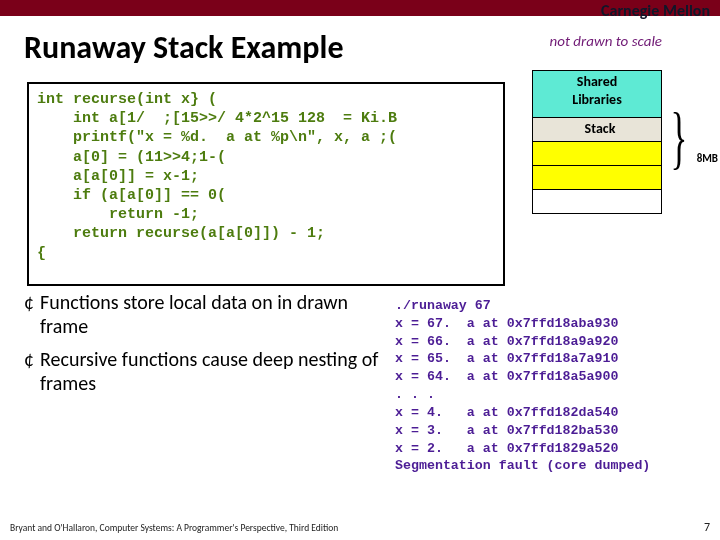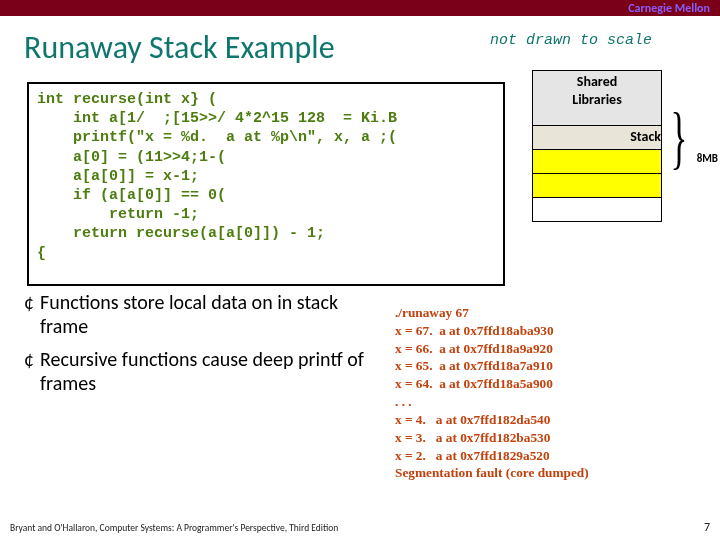"Carnegie Mellon" .cmu { color: #8b5cf6 -> #0f172a; font-size: 12px -> 16px }
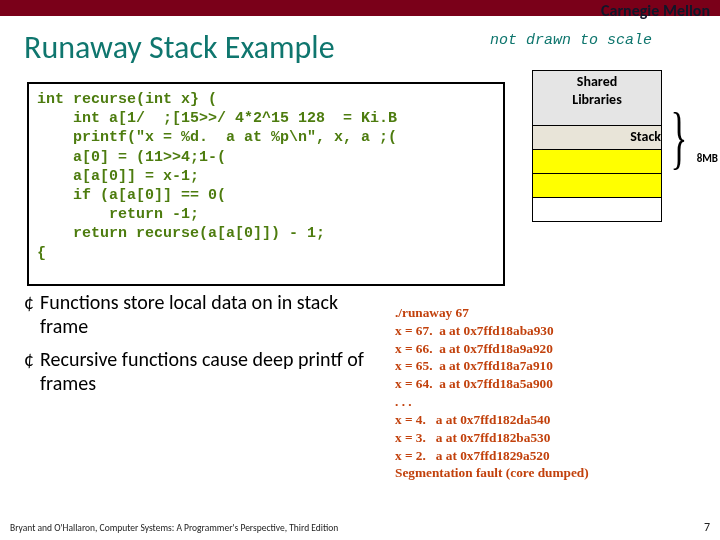"Runaway Stack Example" .title { color: #0f766e -> #000000; font-weight: normal -> bold }
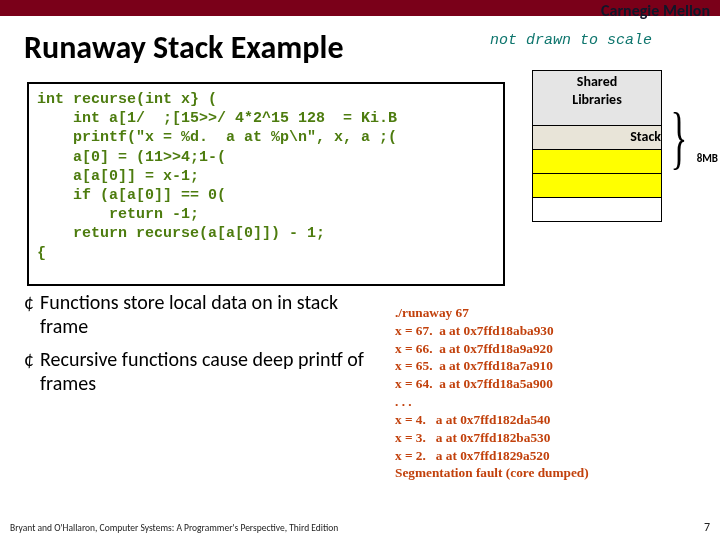"not drawn to scale" .not-drawn { color: #0f766e -> #701a75; font-family: Liberation Mono, monospace -> none; right: 68px -> 58px }
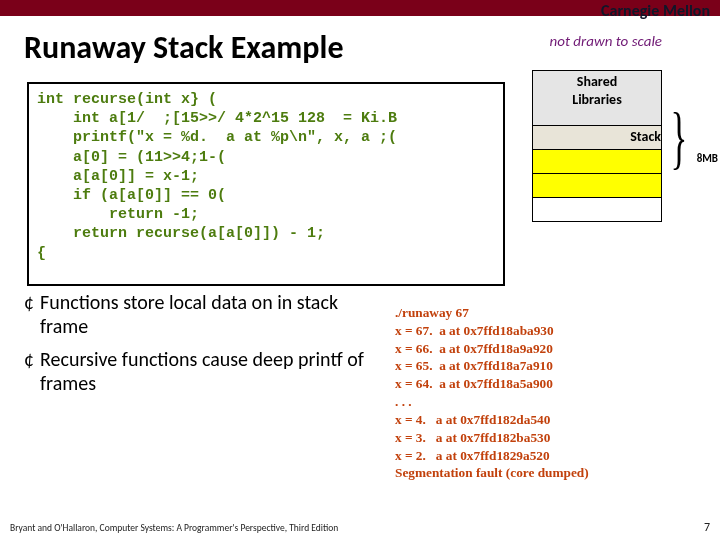"Shared" .shared { background: #e5e5e5 -> #5eead4; height: 56px -> 48px }
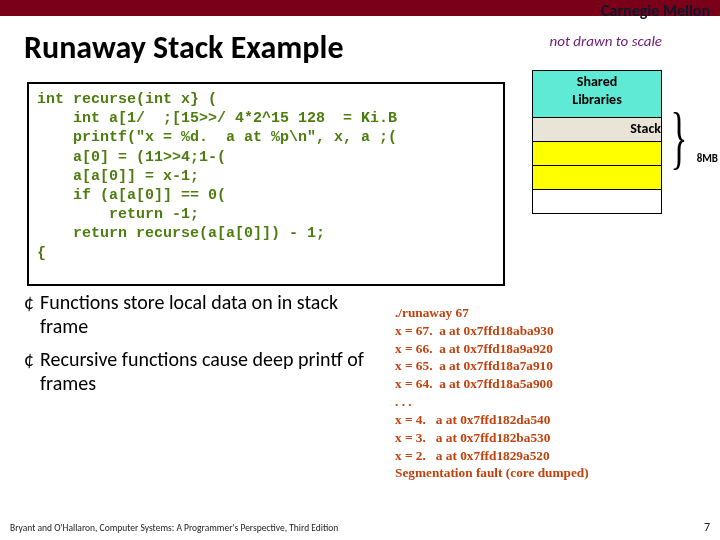"Stack" div.memcell { text-align: right -> center }
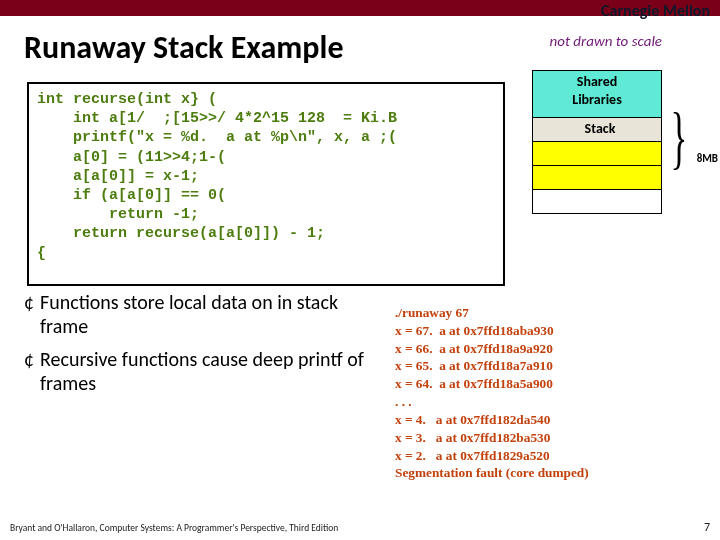"Functions store local data on" div.btxt { text: stack -> drawn }
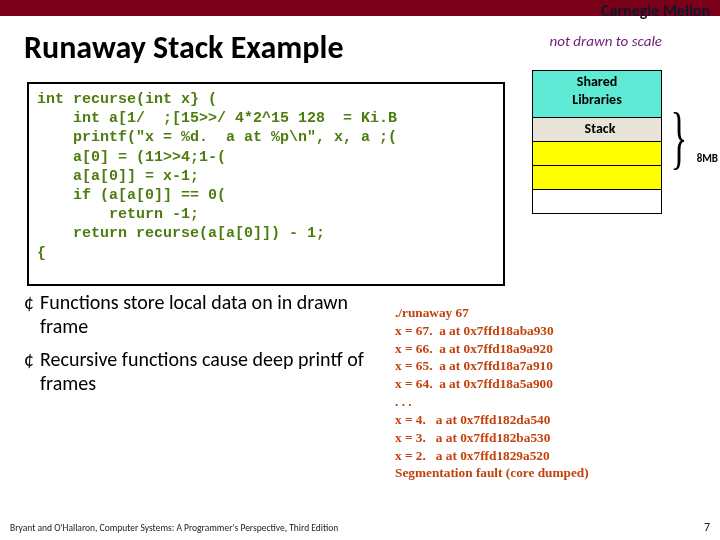"./runaway 67" .runbox { color: #c2410c -> #4c1d95; font-family: Liberation Serif, serif -> Liberation Mono, monospace; top: 304px -> 297px }
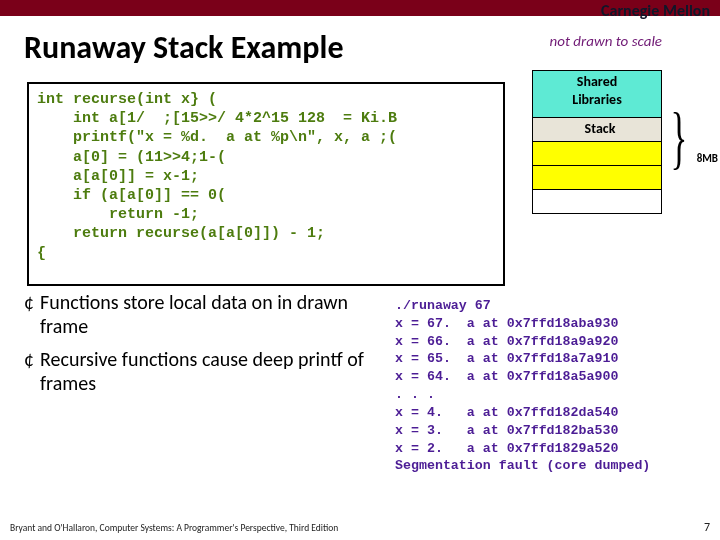"Recursive functions cause deep printf" div.btxt { text: printf -> nesting }
